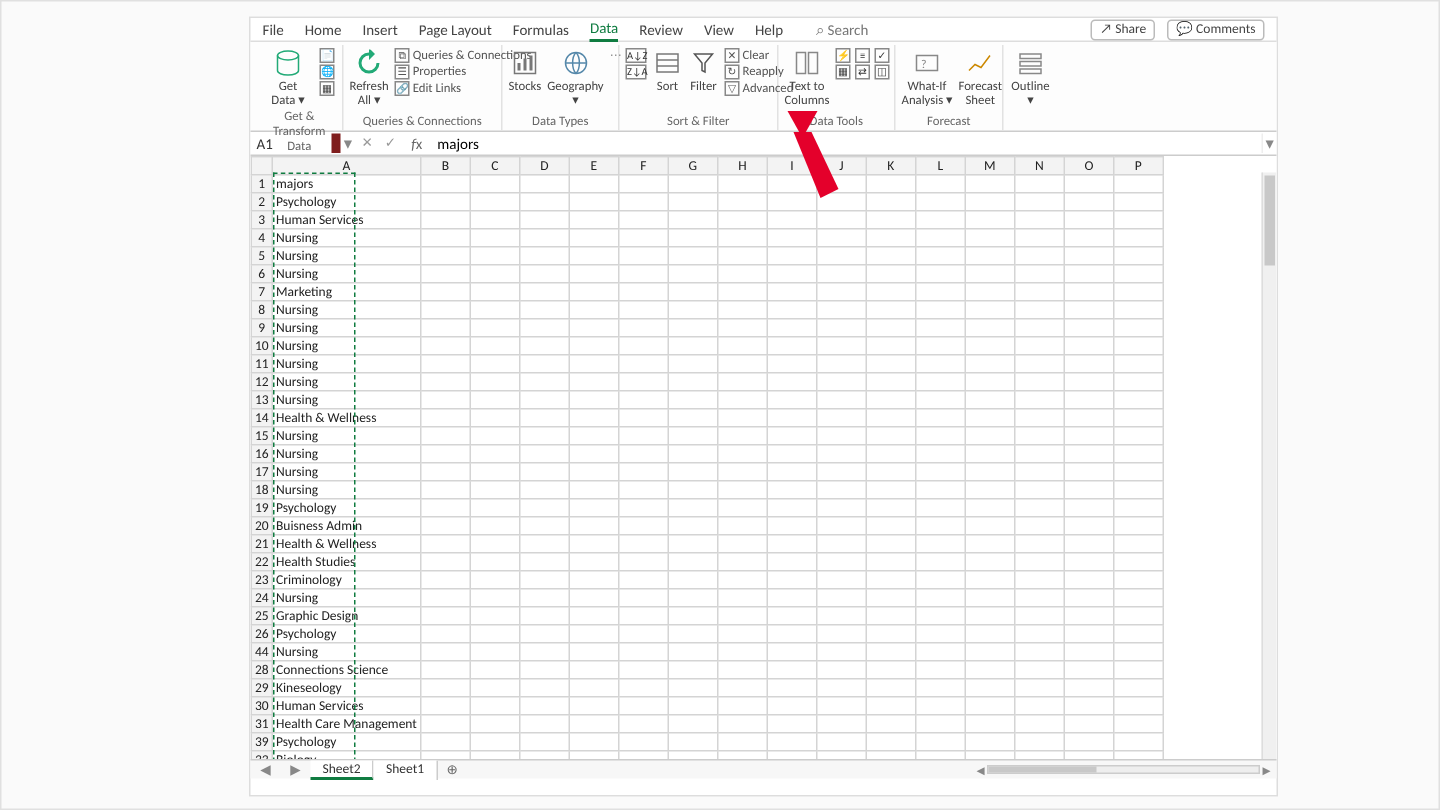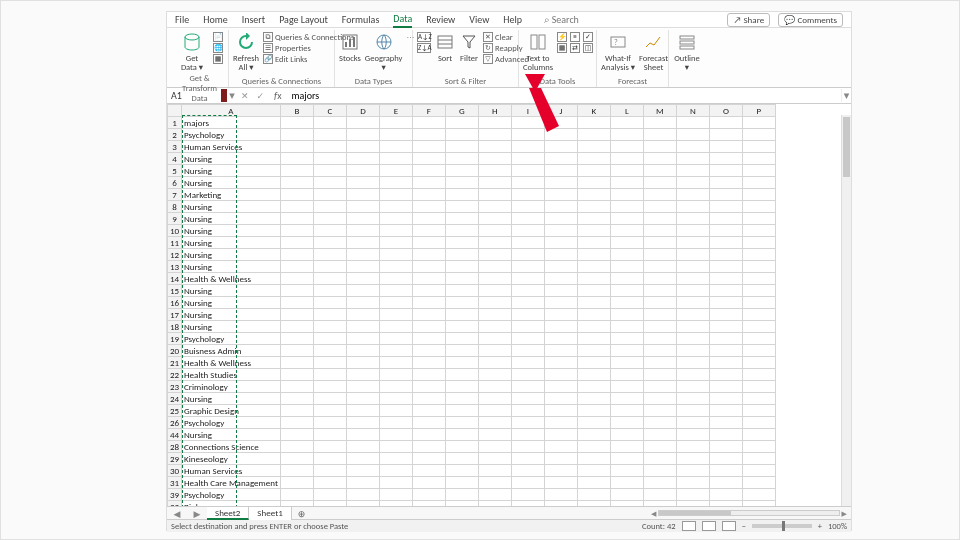"Select destination and press ENTER" div.status { html: <div> <span>Select destination and press ENTER or choose Paste</span> <div> <span>Count: 42</span> <div></div> <div></div> <div></div> <span>−</span> <div> <div></div> </div> <span>+</span> <span>100%</span> </div> </div> -> none }
